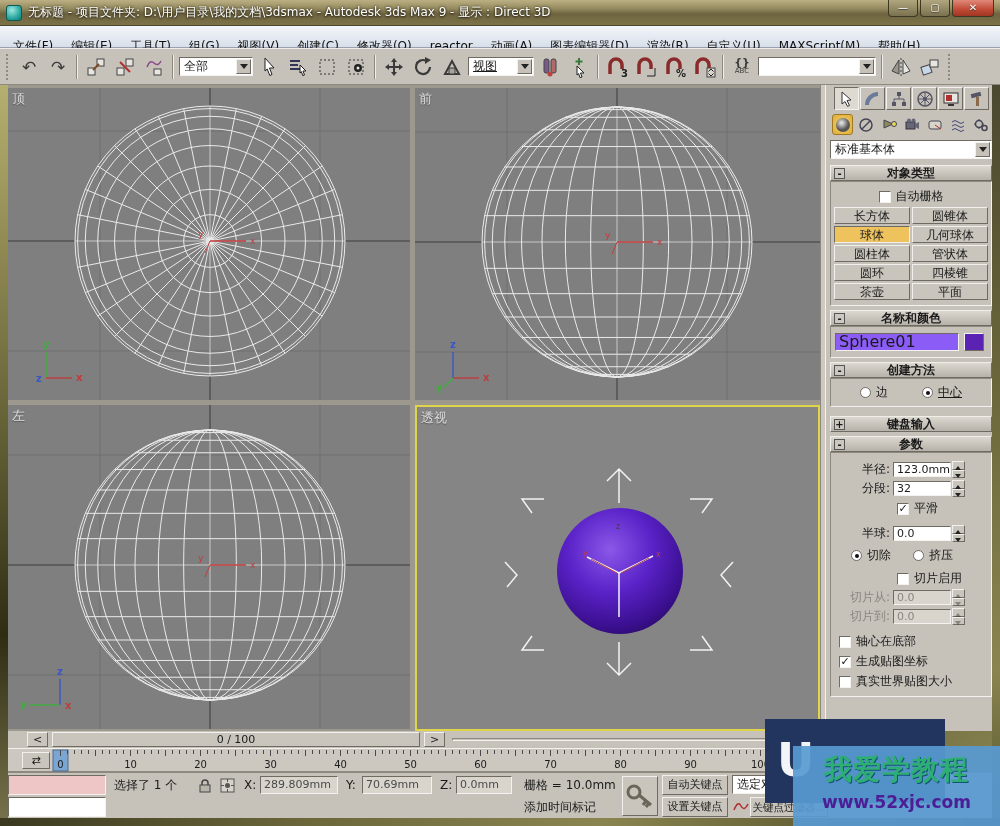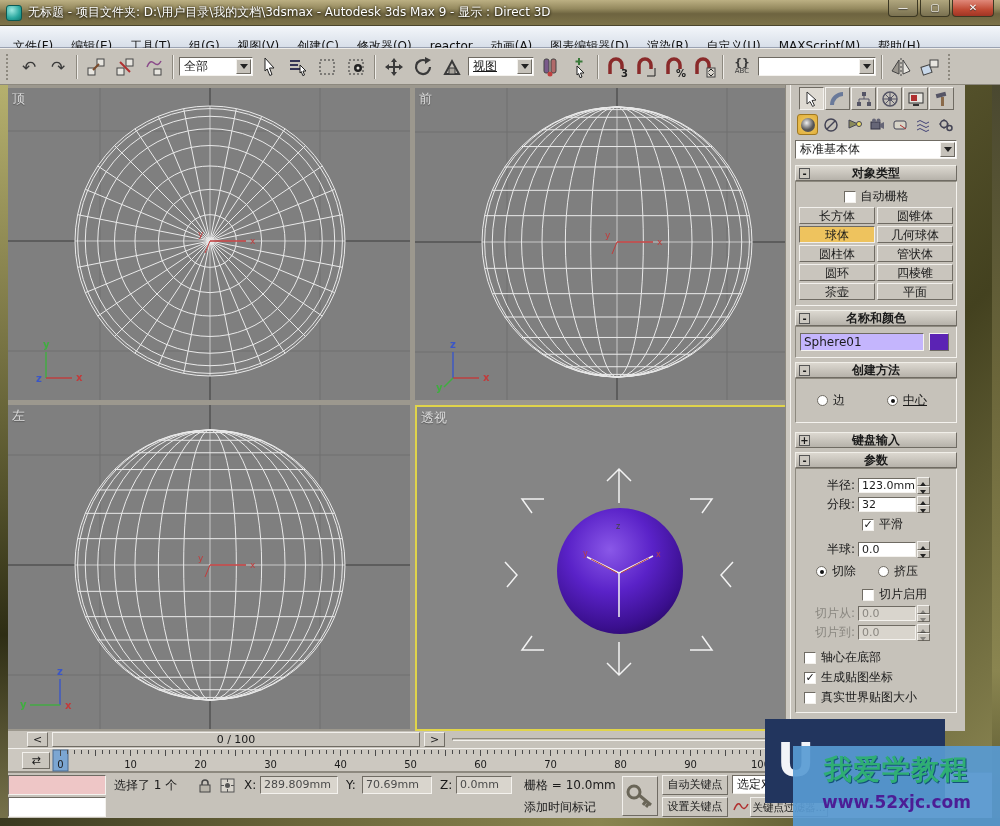"标准基本体" .cmdpanel { left: 785px -> 820px }
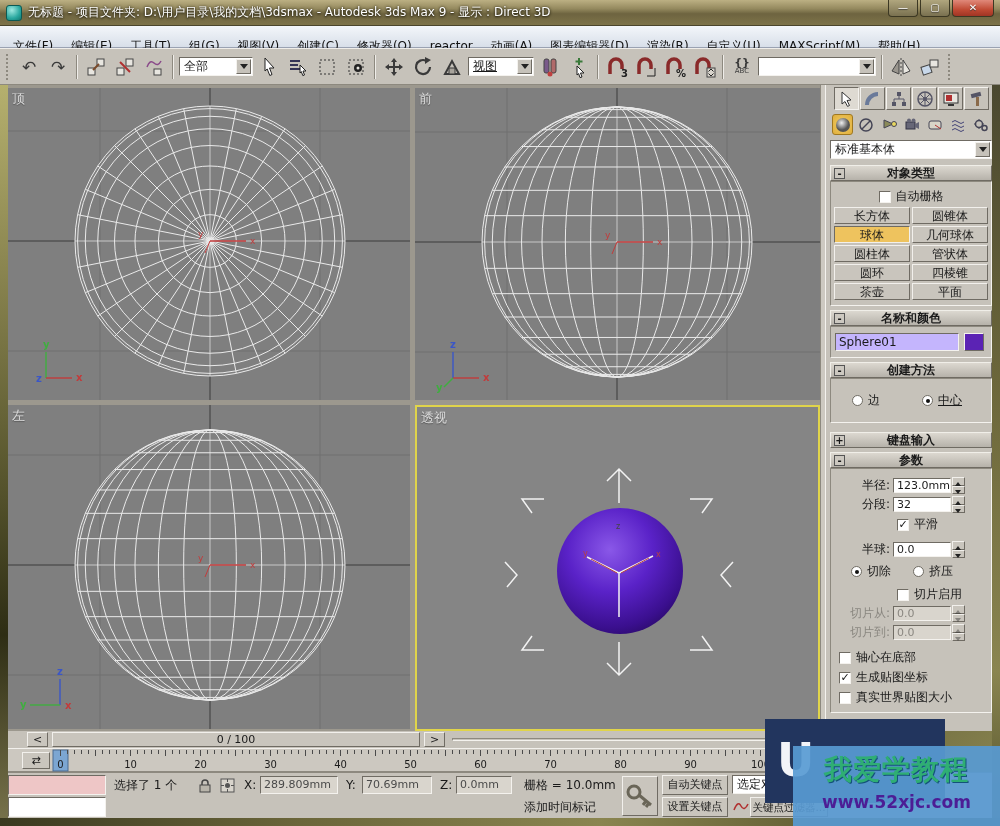"Sphere01" .namefield { background: #c4b5fd -> #8b5cf6; font-size: 12px -> 16px }
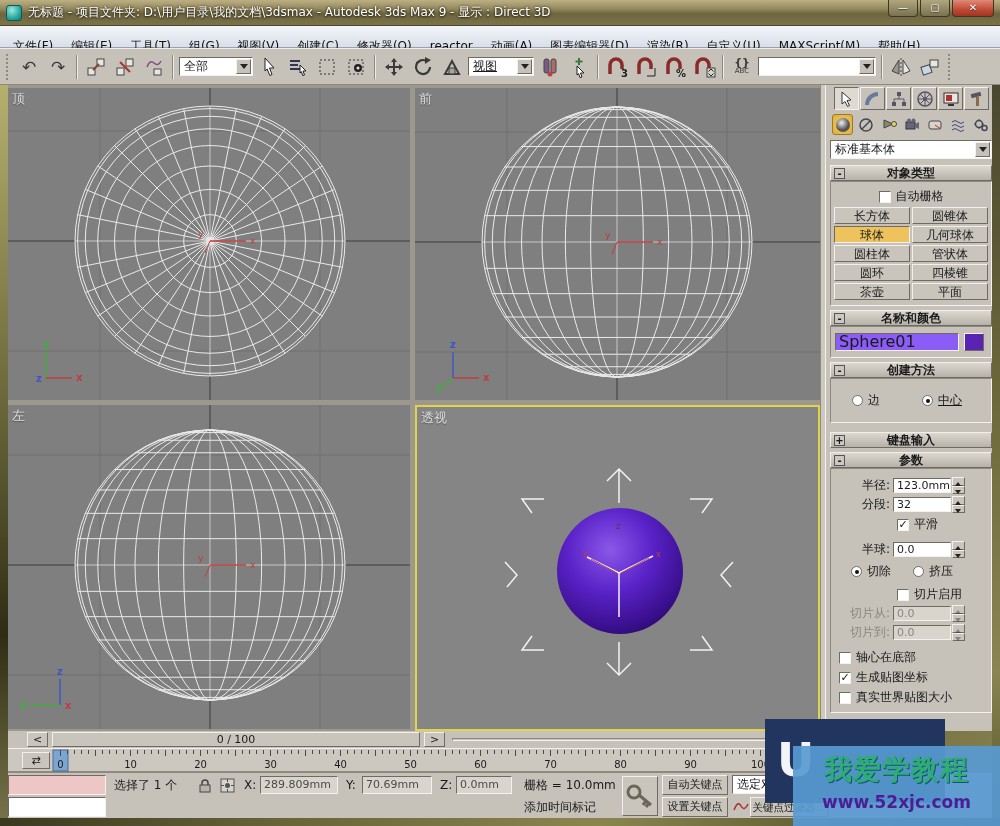"中心" span.cbrow { margin: 8px -> 0 }
